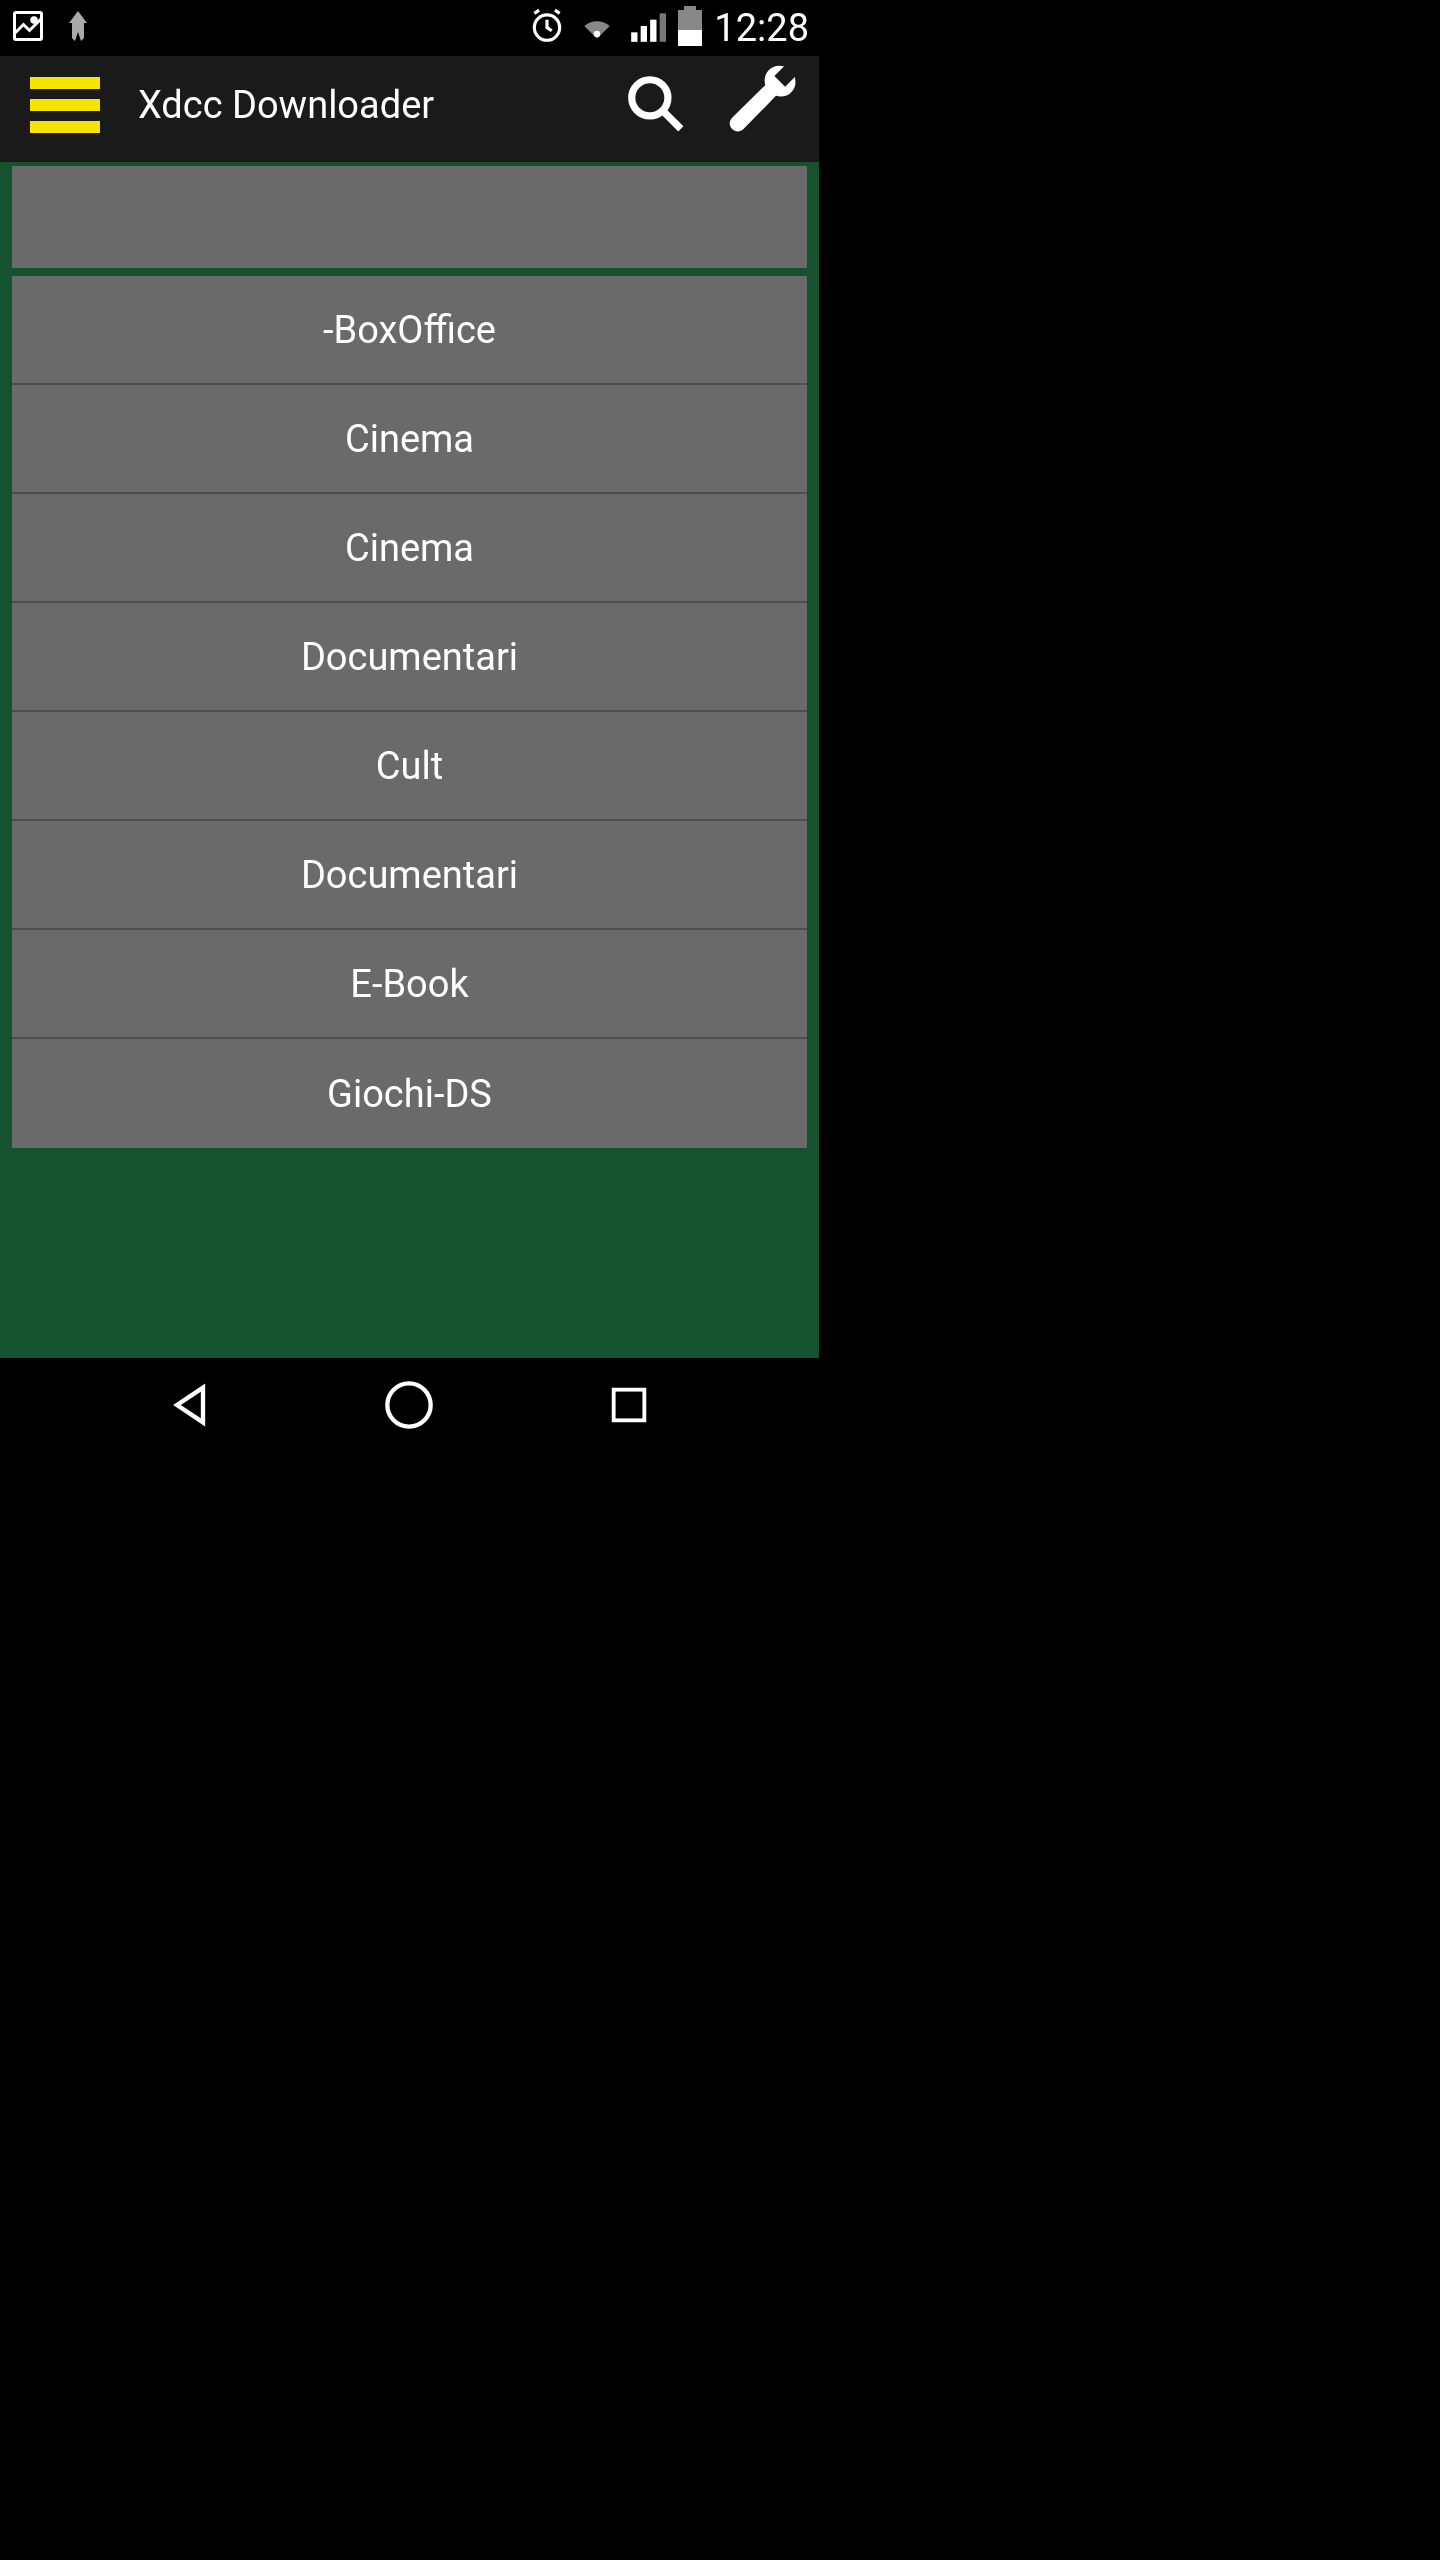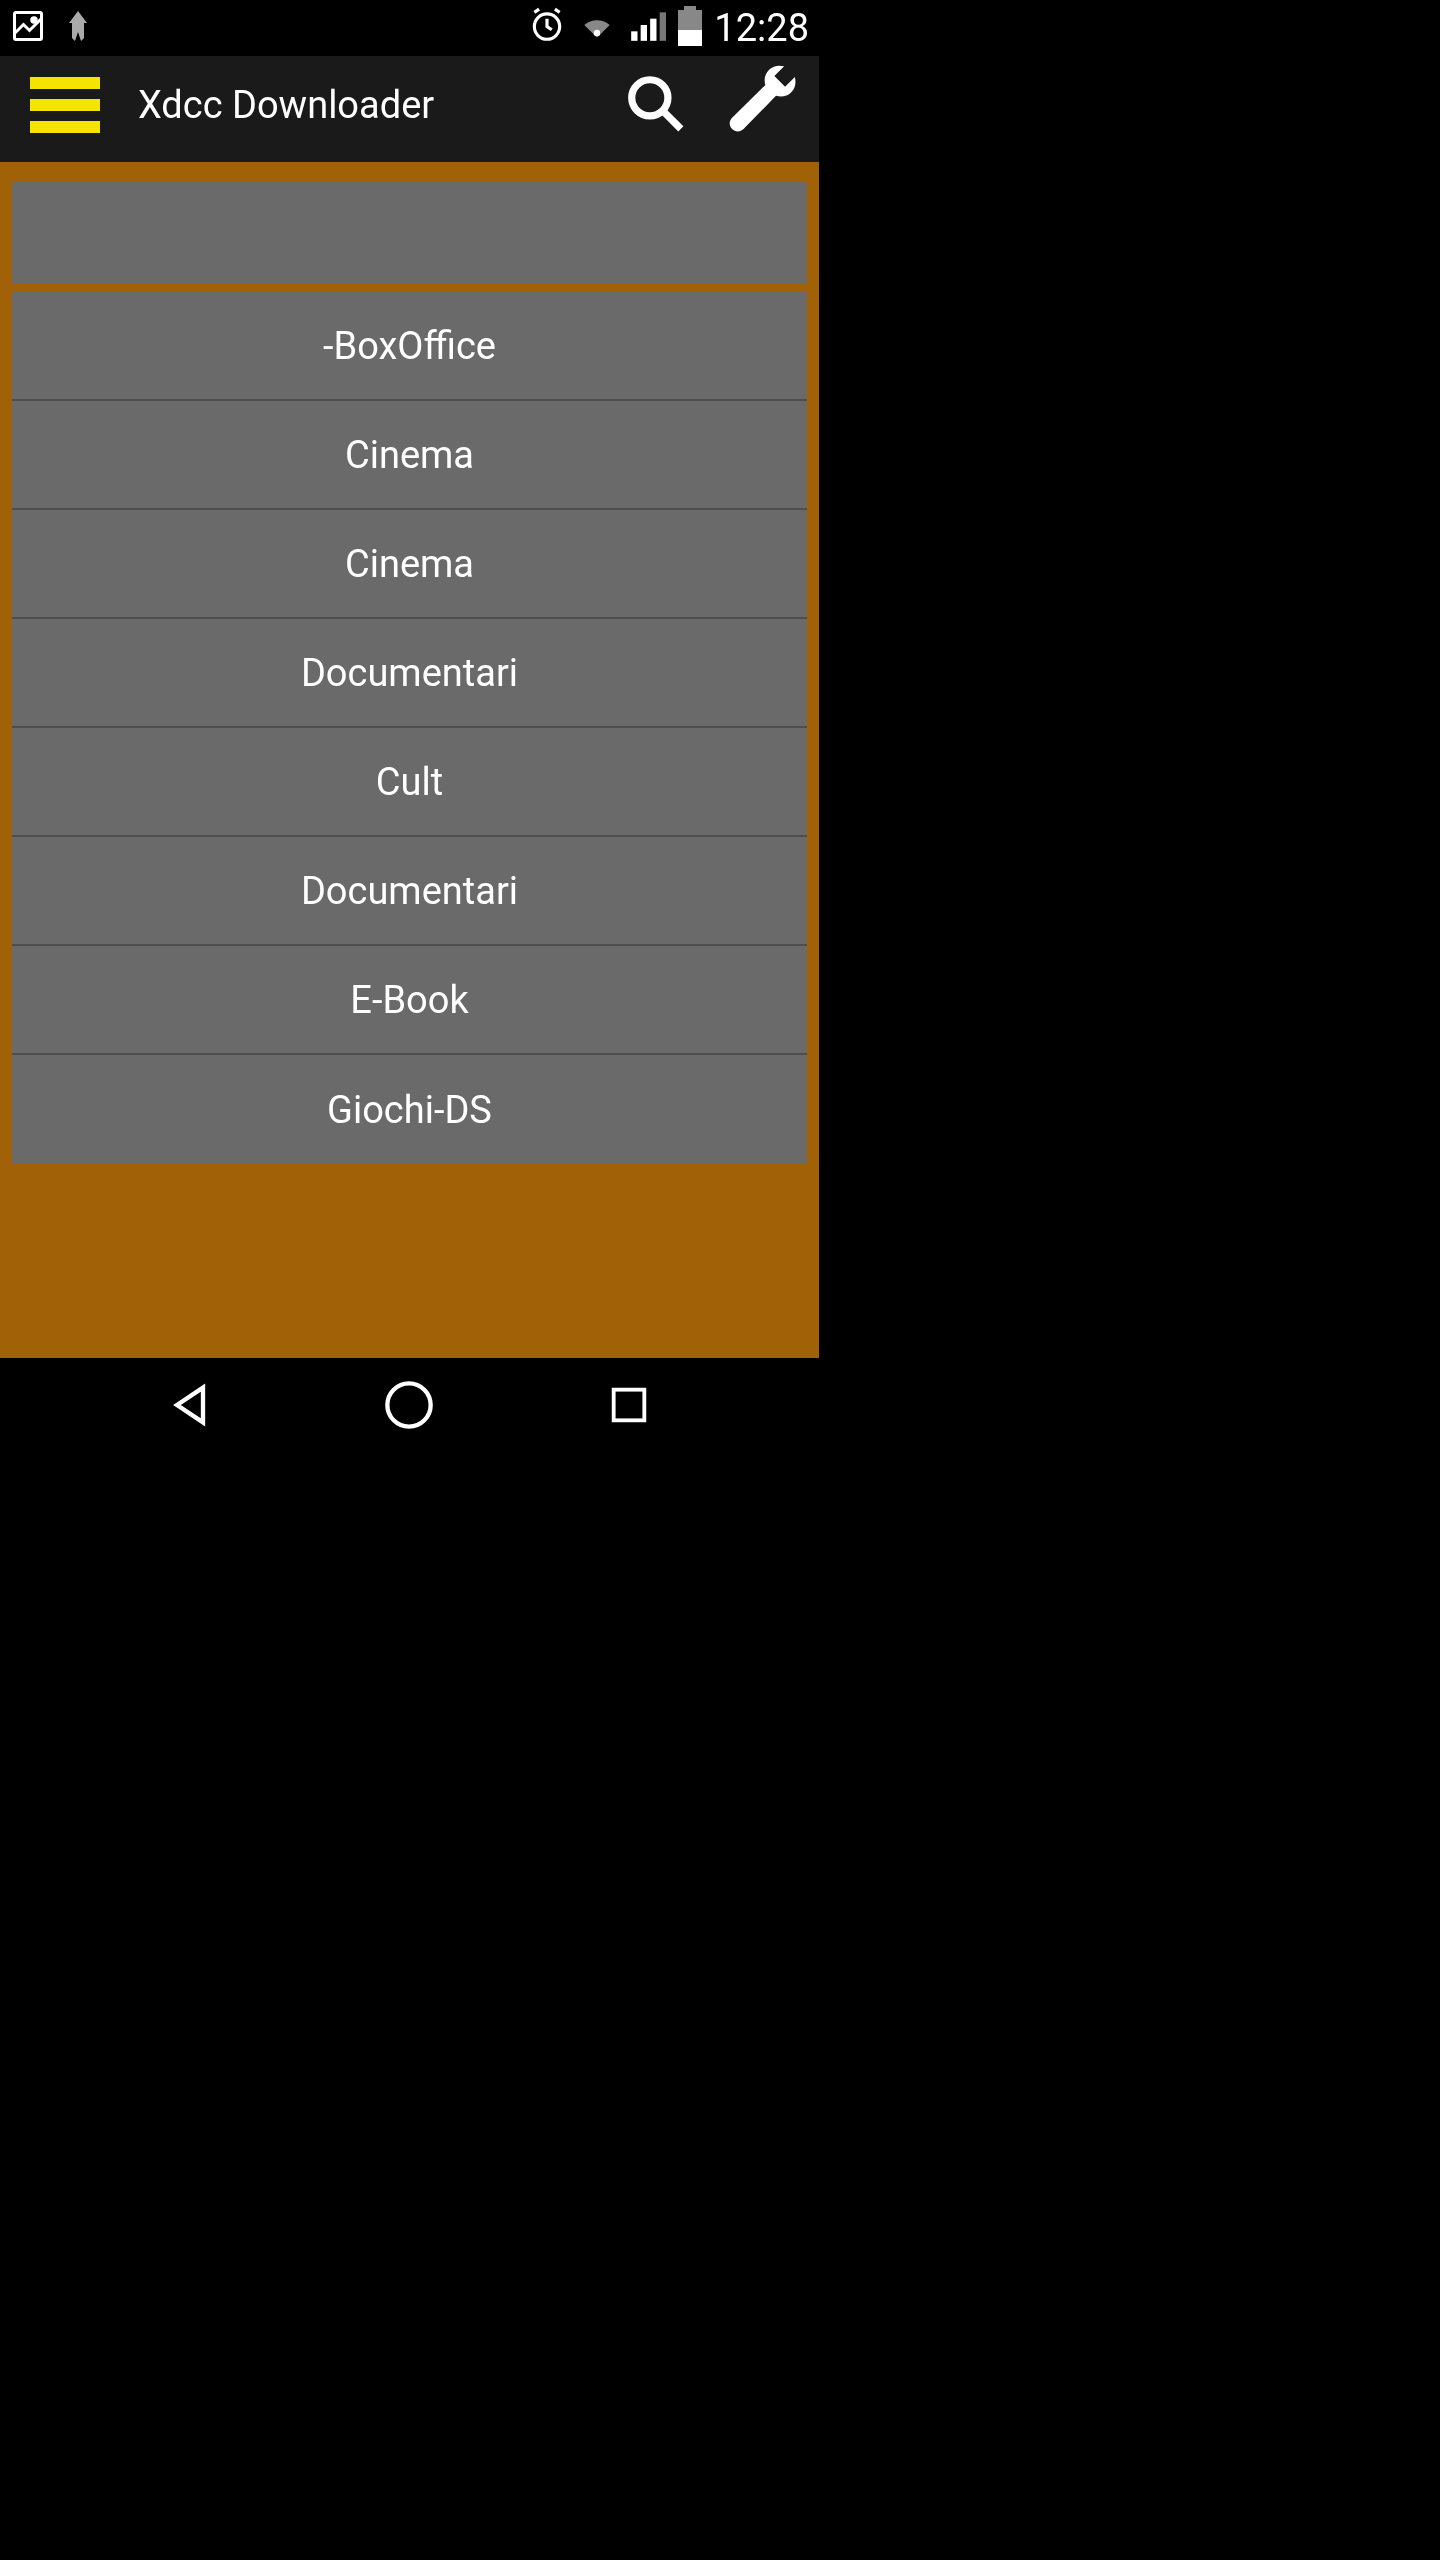"12:28" .status-right { align-items: flex-start -> center }
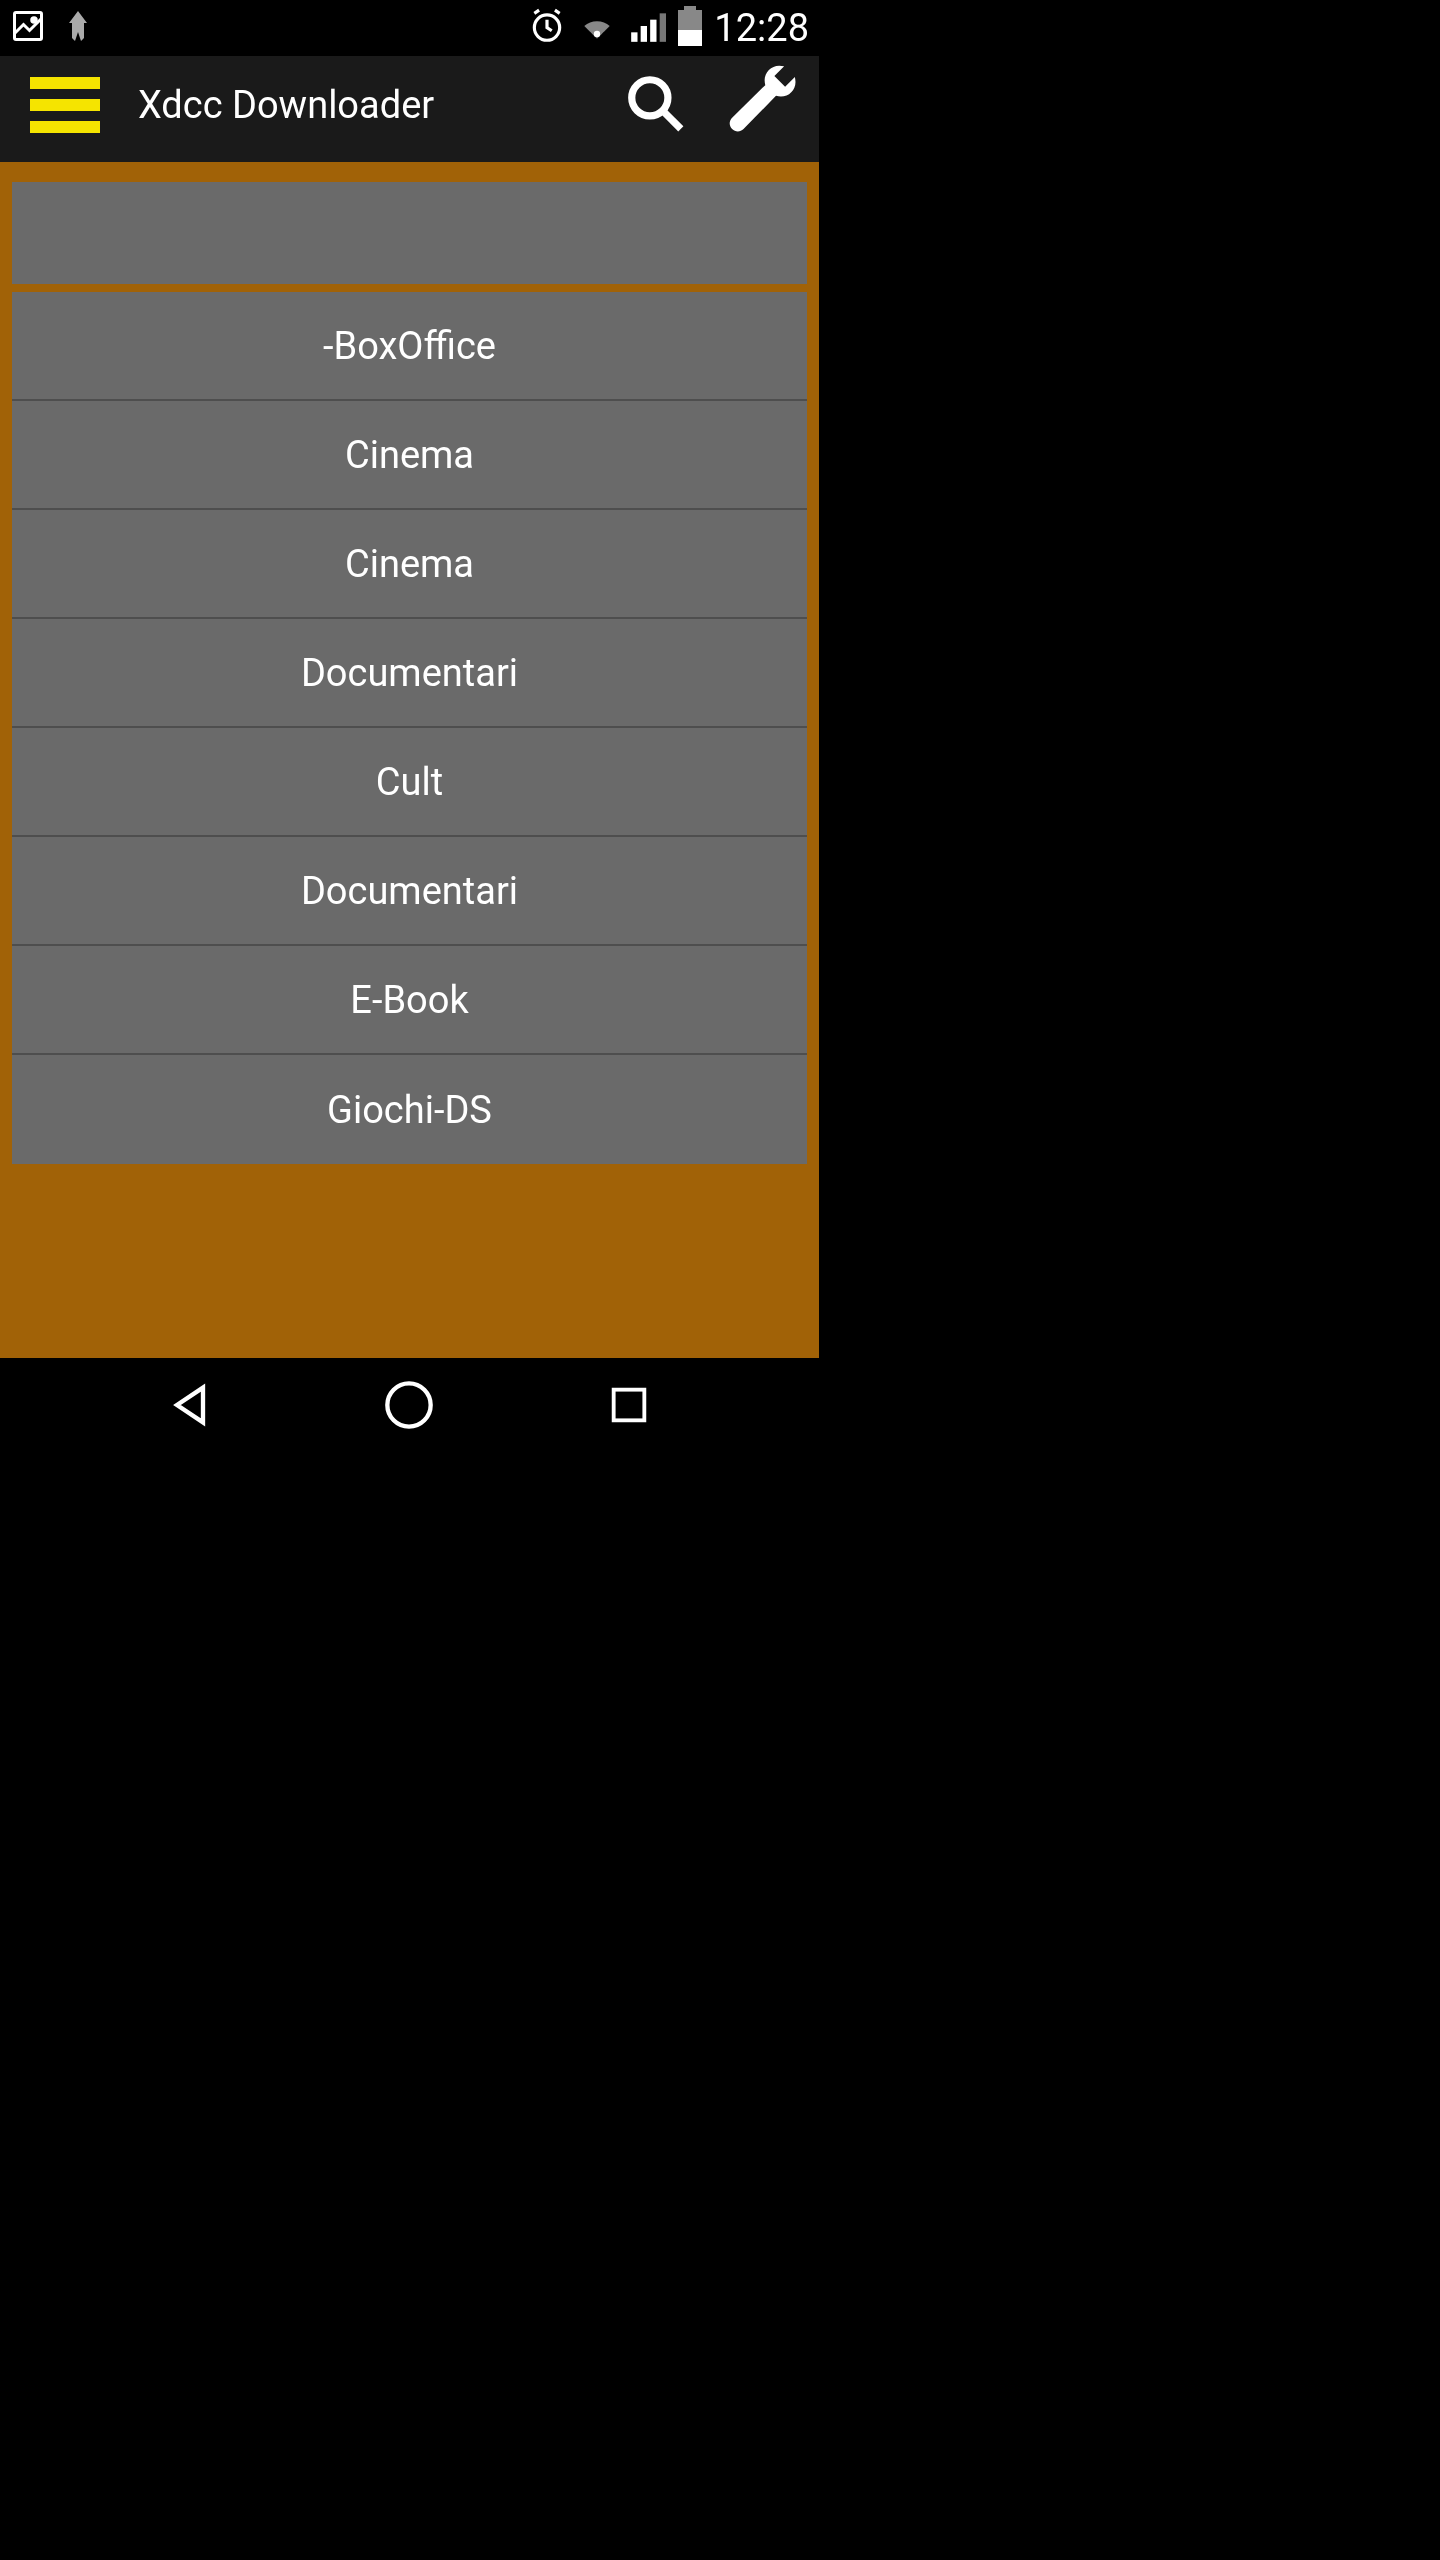"-BoxOffice" .content { background: #a16207 -> #14532d; padding: 20px 12px 0 12px -> 4px 12px 0 12px }
